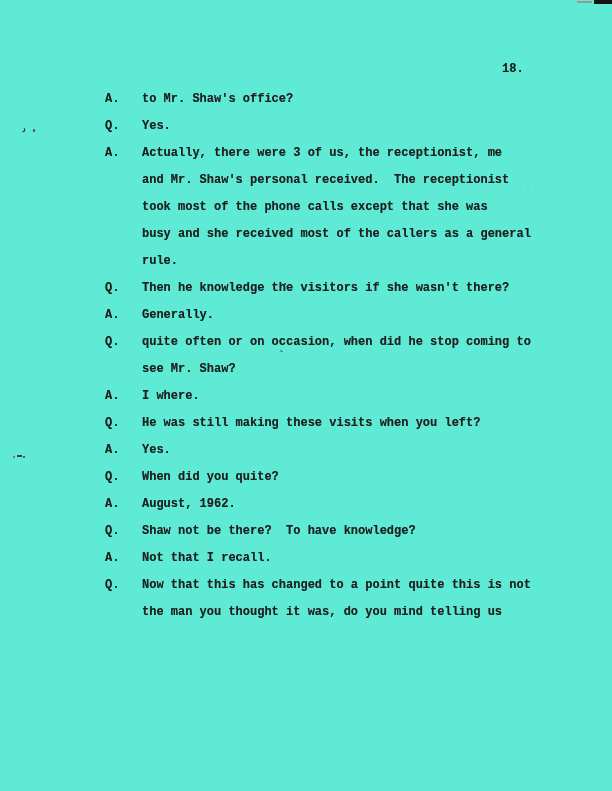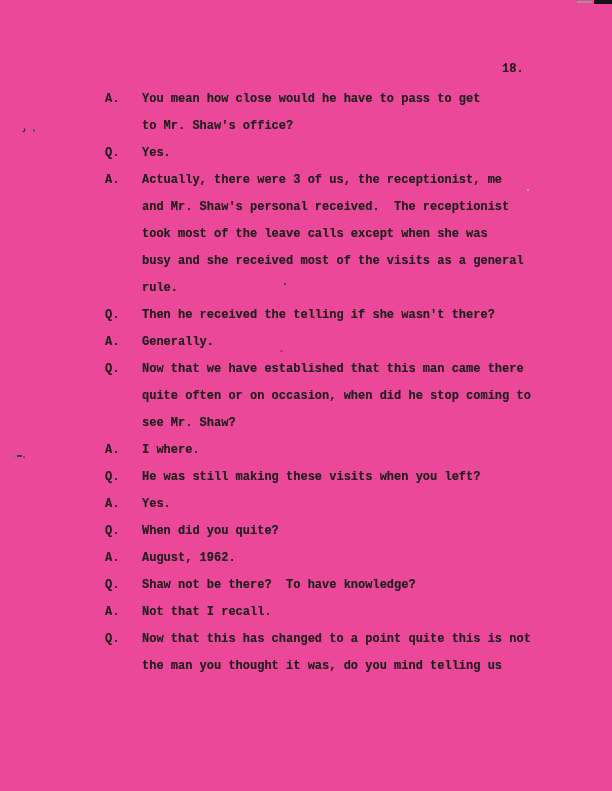"18." .page { background: #ec4899 -> #5eead4 }
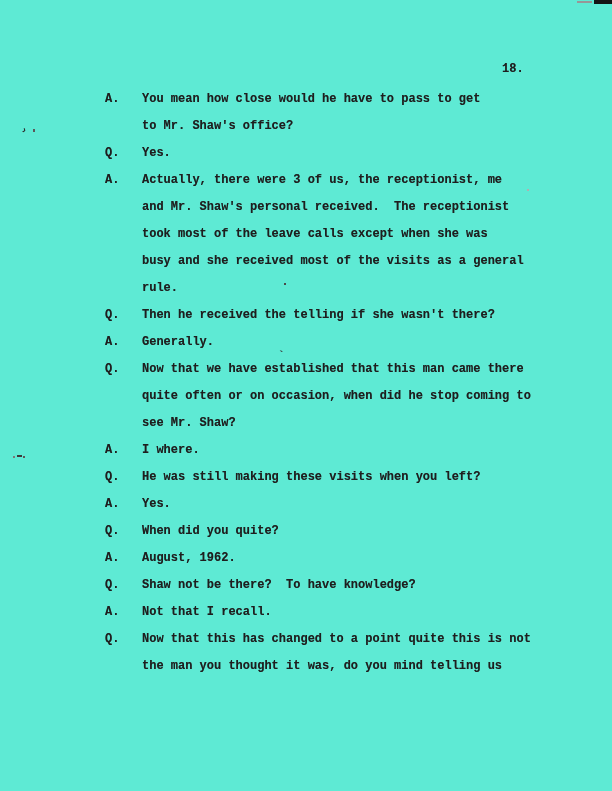"You mean how close would" div.line { html: <div>You mean how close would he have to pass to get</div> -> none }
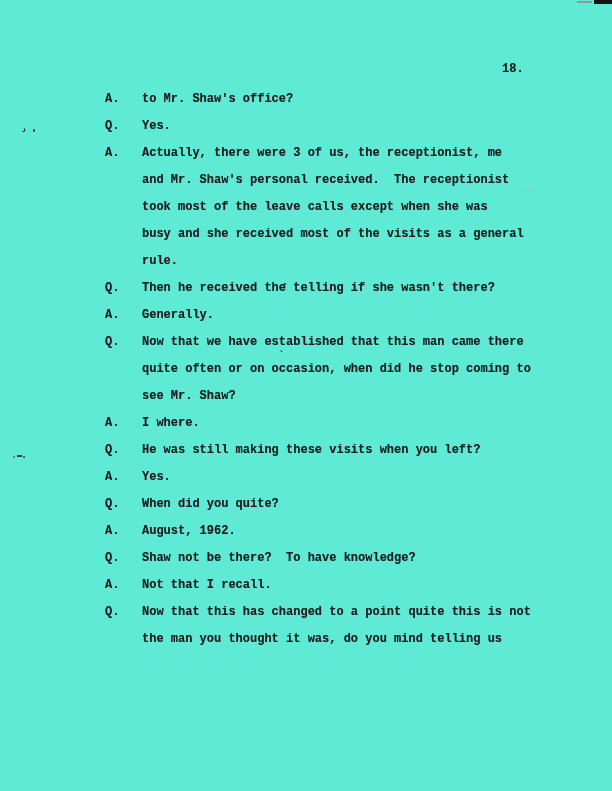"took most of the leave" div.line { text: leave calls except when -> phone calls except that }
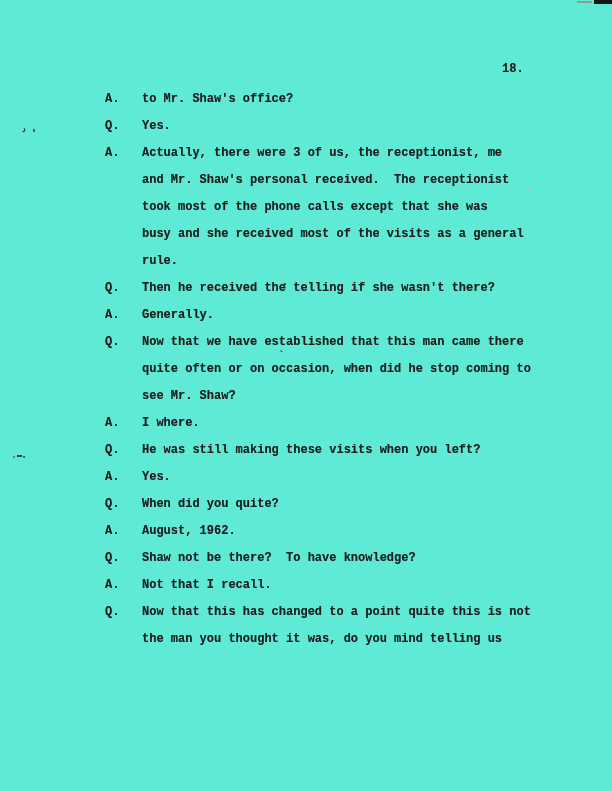"busy and she received most" div.line { text: visits -> callers }
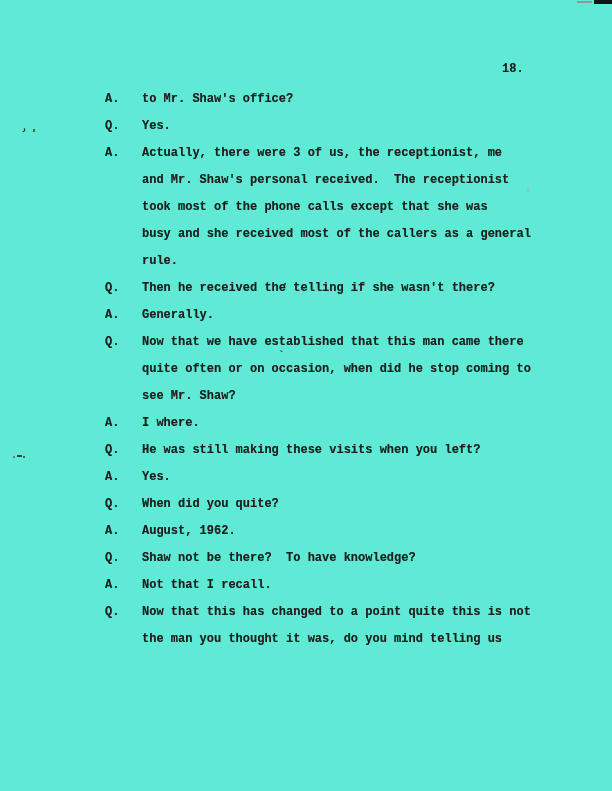"Then he received the telling" div.line { text: received the telling -> knowledge the visitors }
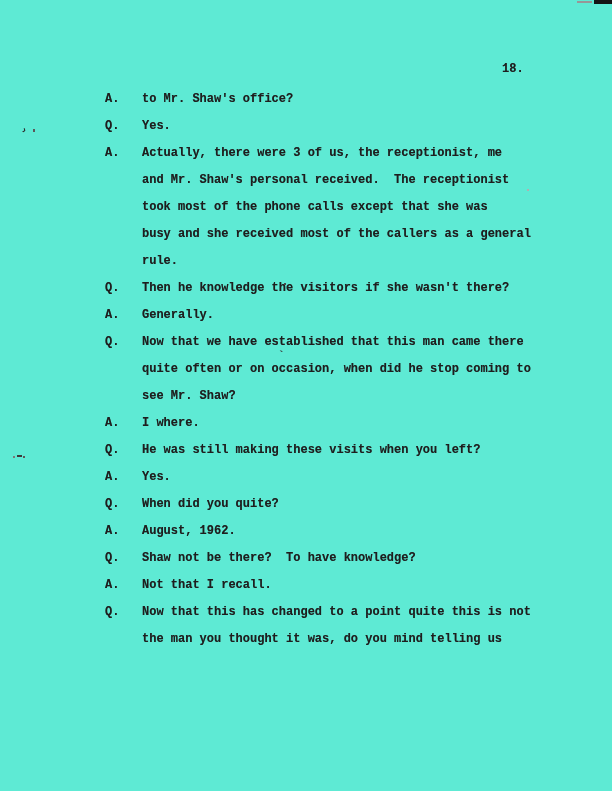"Now that we have established" div.line { html: <div>Now that we have established that this man came there</div> -> none }
